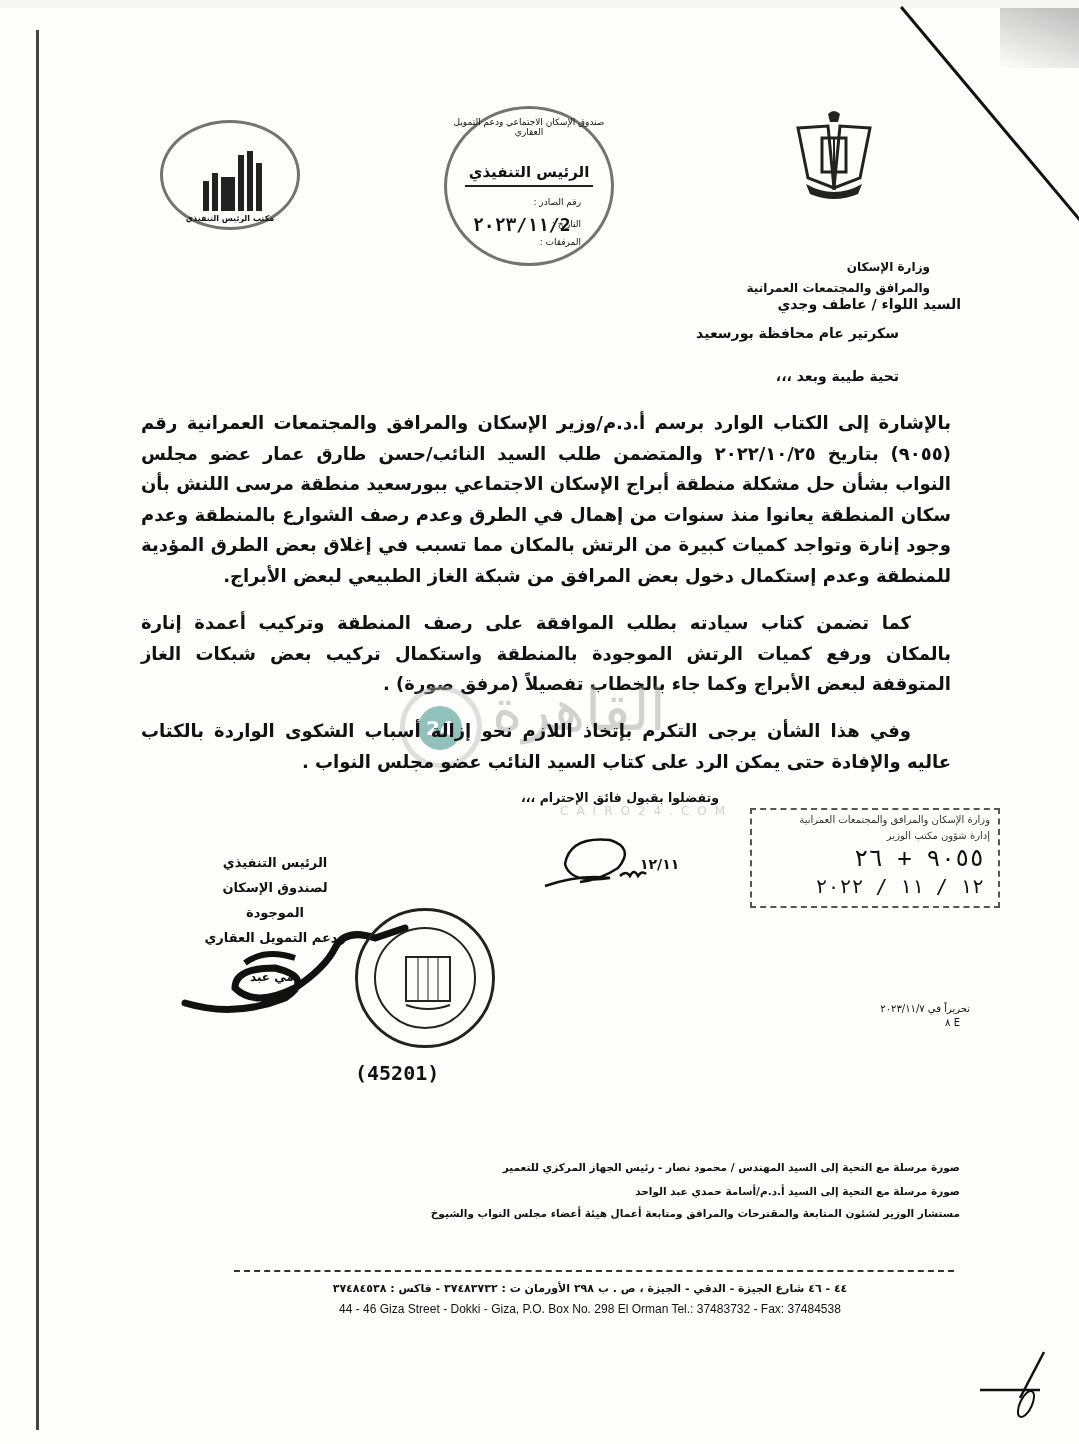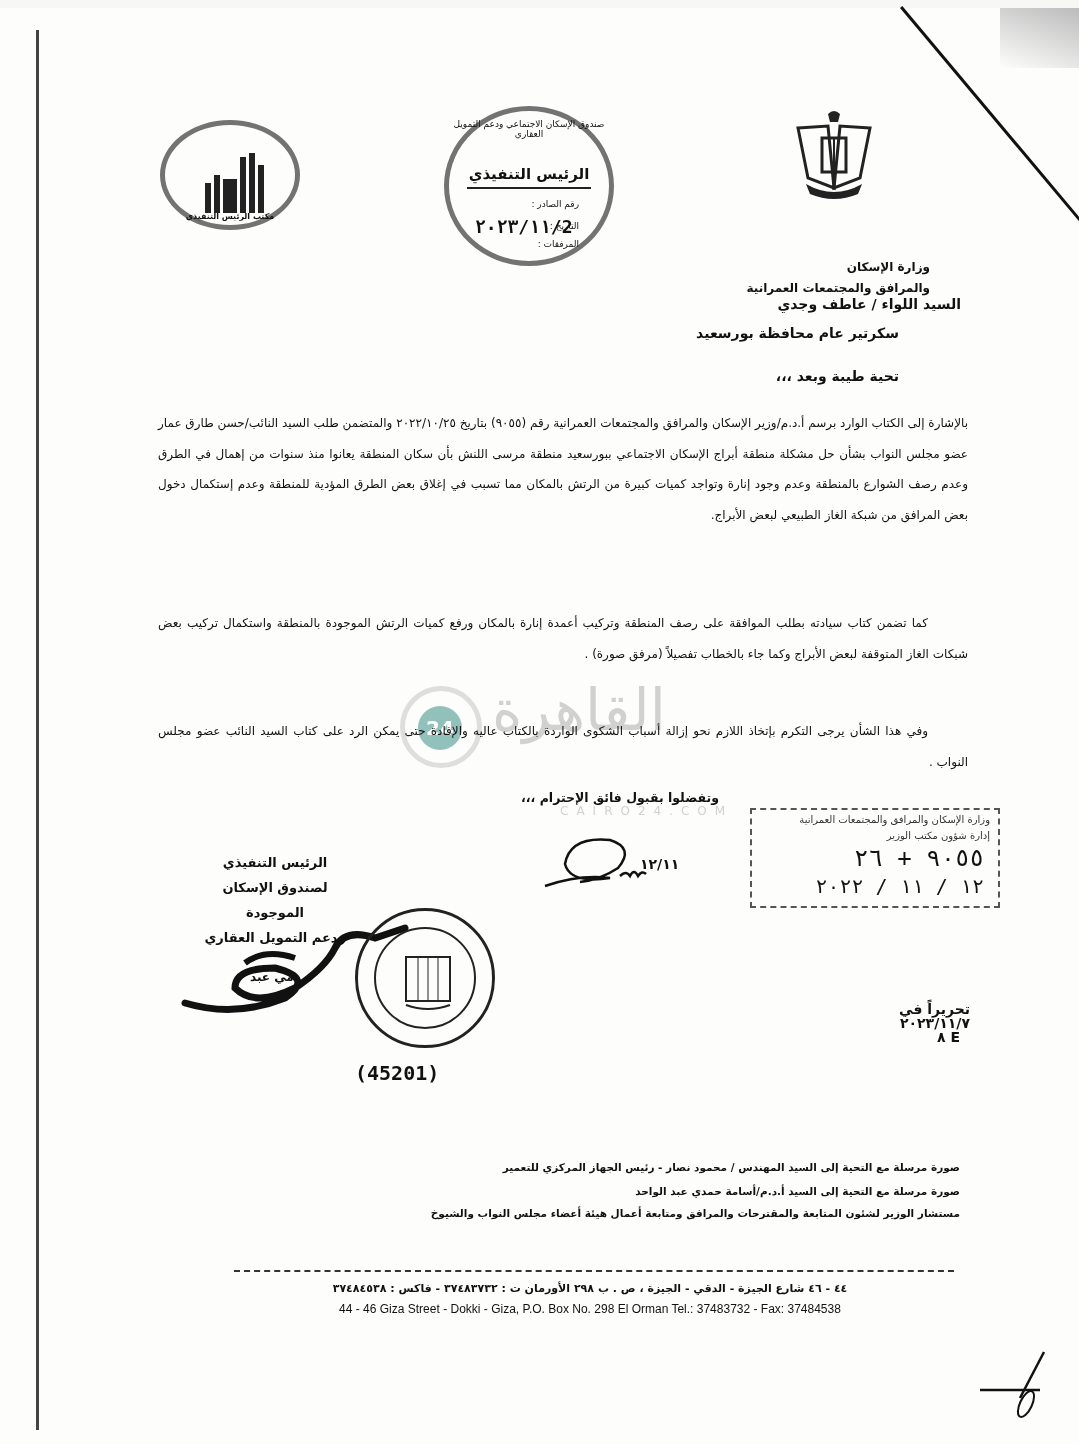"صندوق الإسكان الاجتماعي ودعم التمويل" .stamp-circle { border: 5px solid #737373 -> 3px solid #737373 }
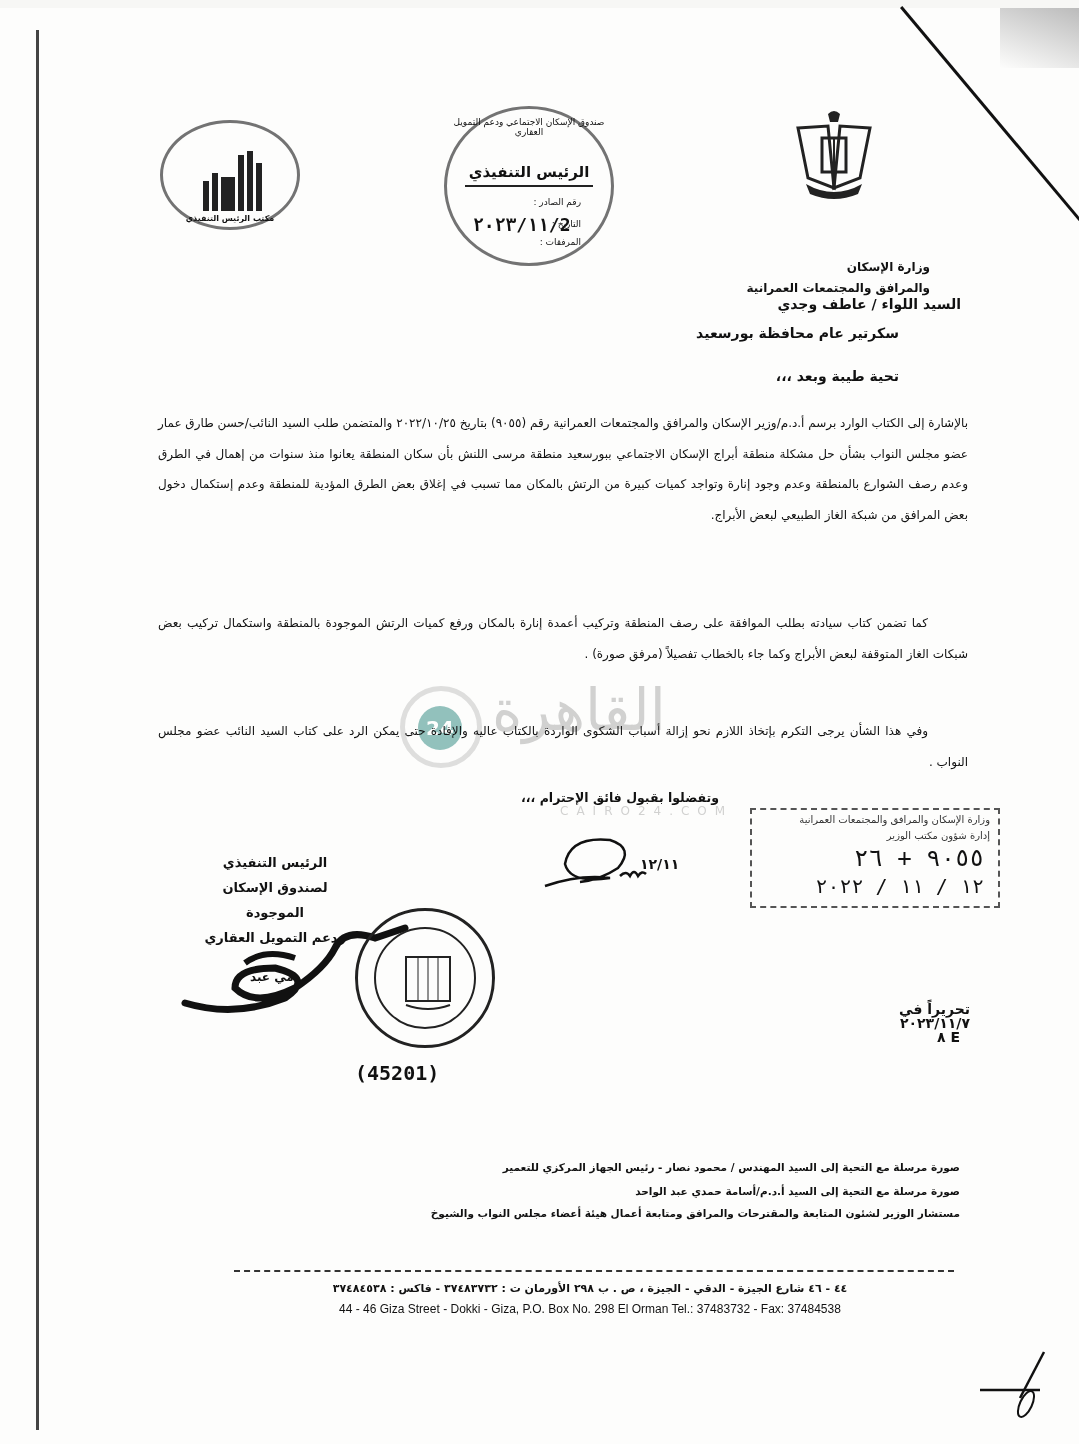"بالإشارة إلى الكتاب الوارد برسم" .body-para { font-size: 12px -> 18px; font-weight: normal -> bold; left: 158px -> 141px }
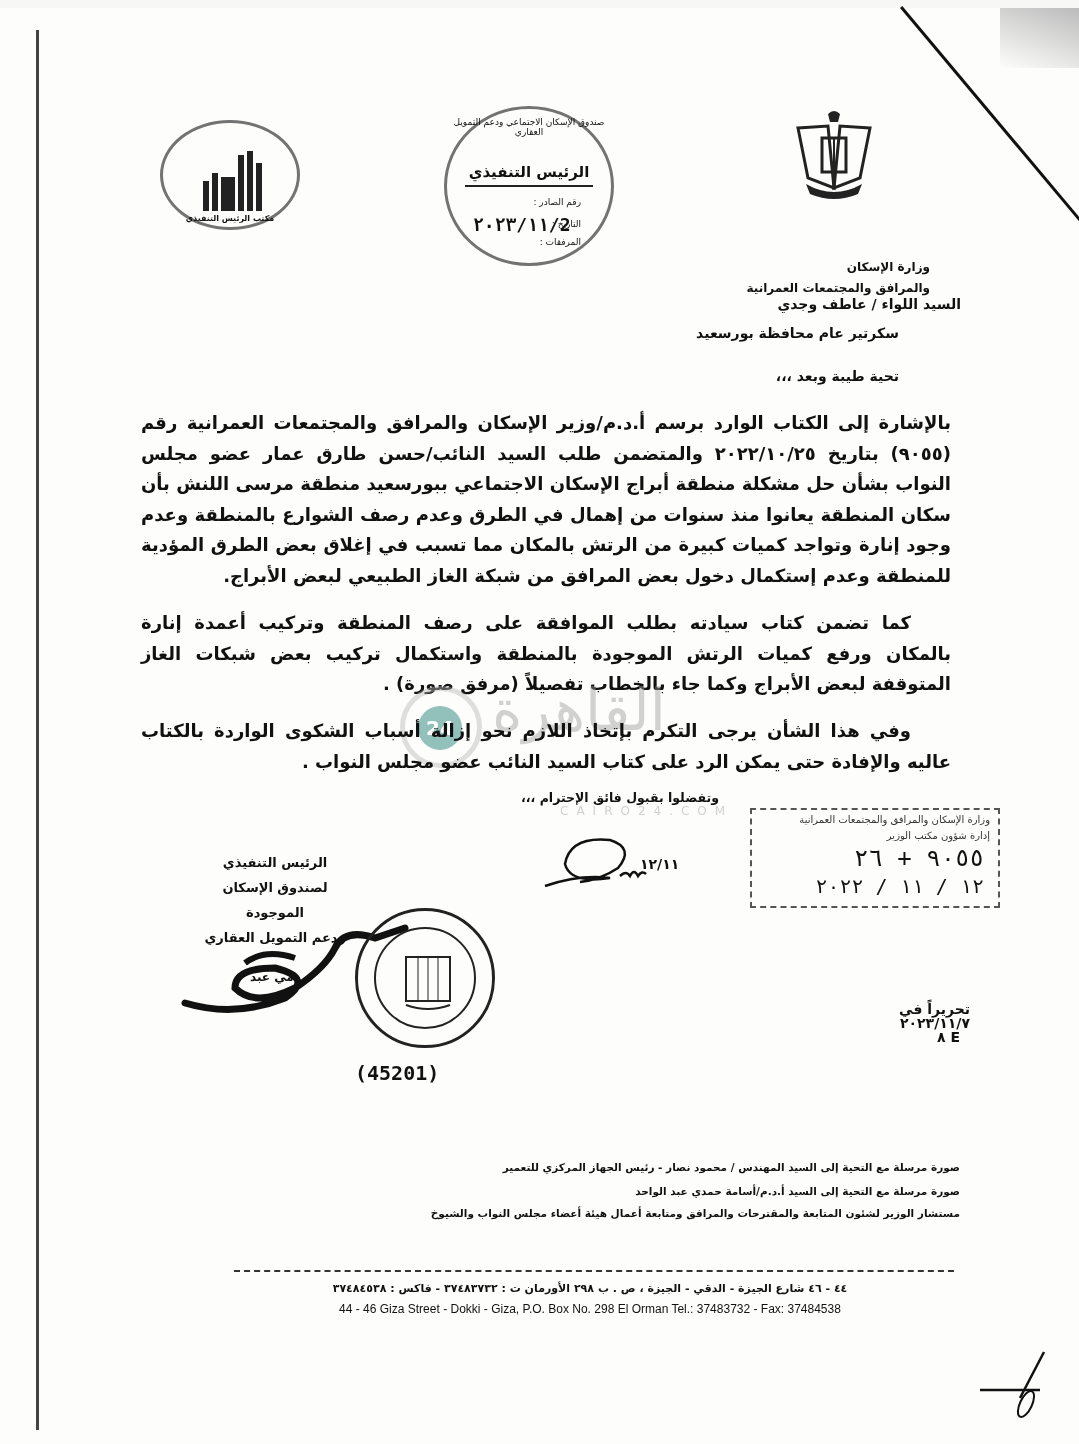"تحريراً في ٢٠٢٣/١١/٧" .ref-right { font-size: 14px -> 10px; font-weight: bold -> normal }
